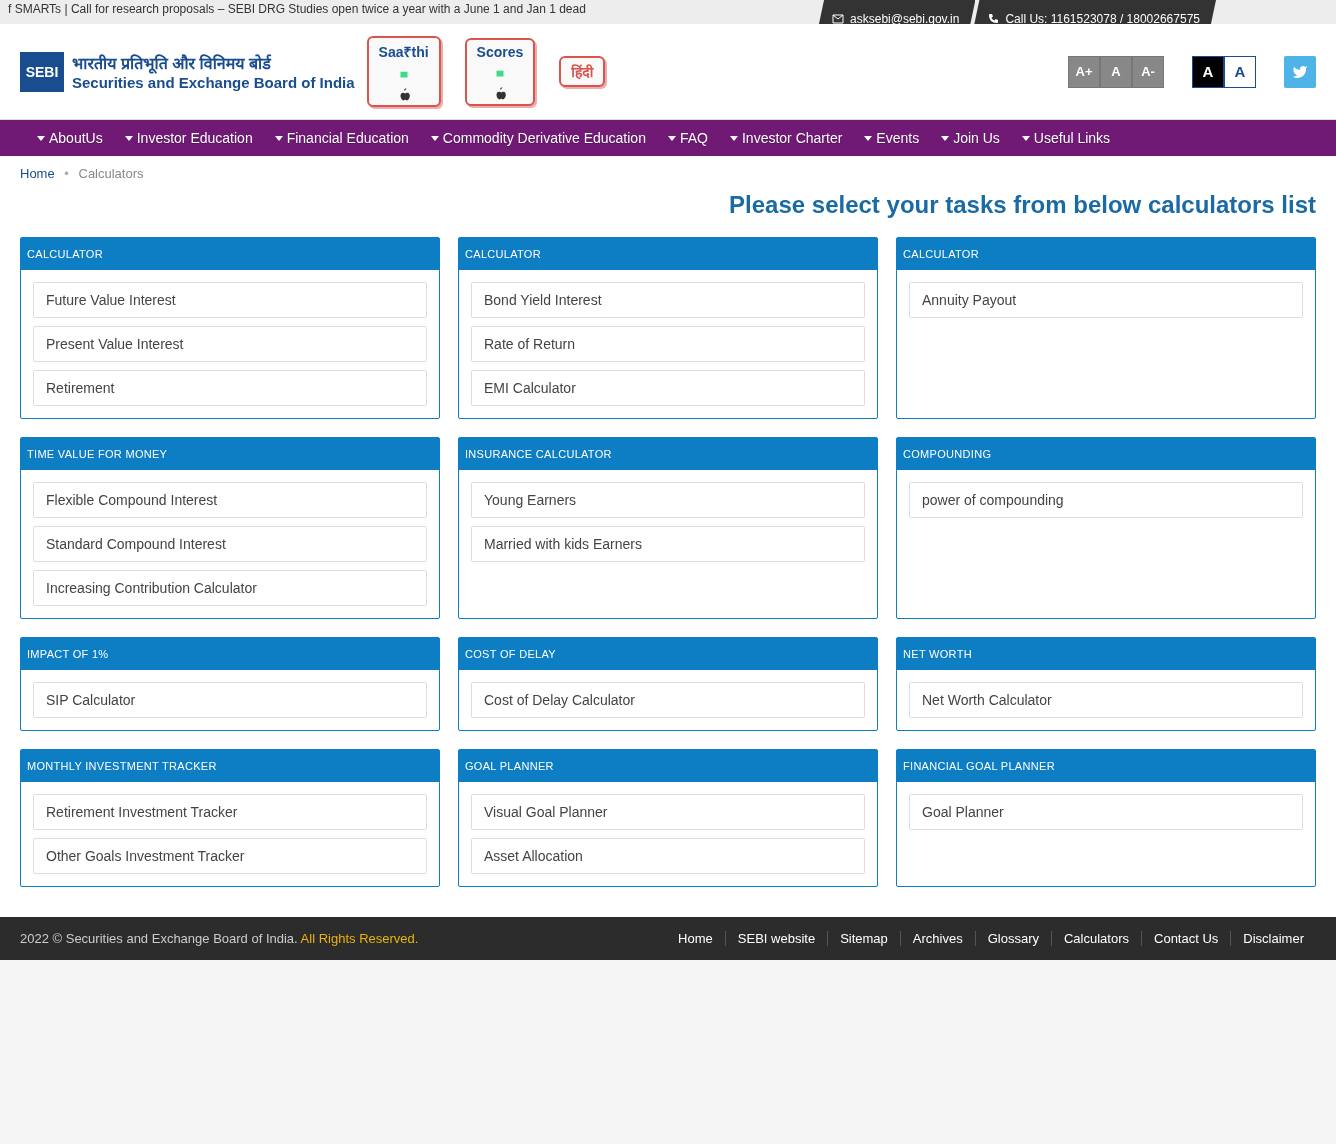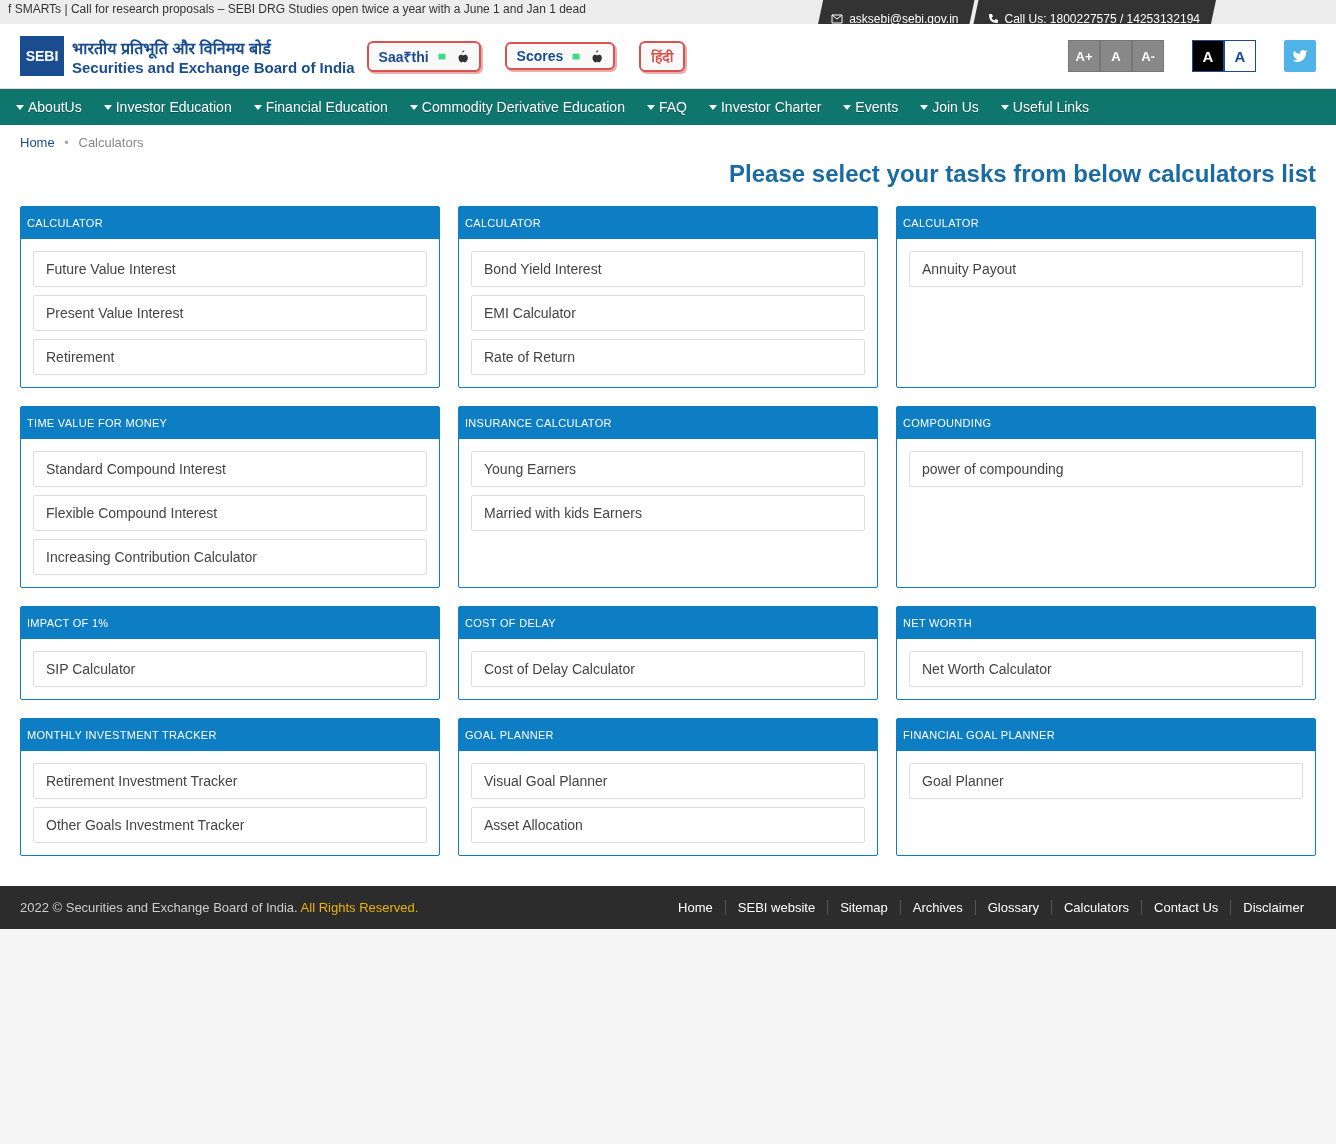"Call Us: 1800227575 / 14253132194" span { text: 1800227575 / 14253132194 -> 1161523078 / 18002667575 }
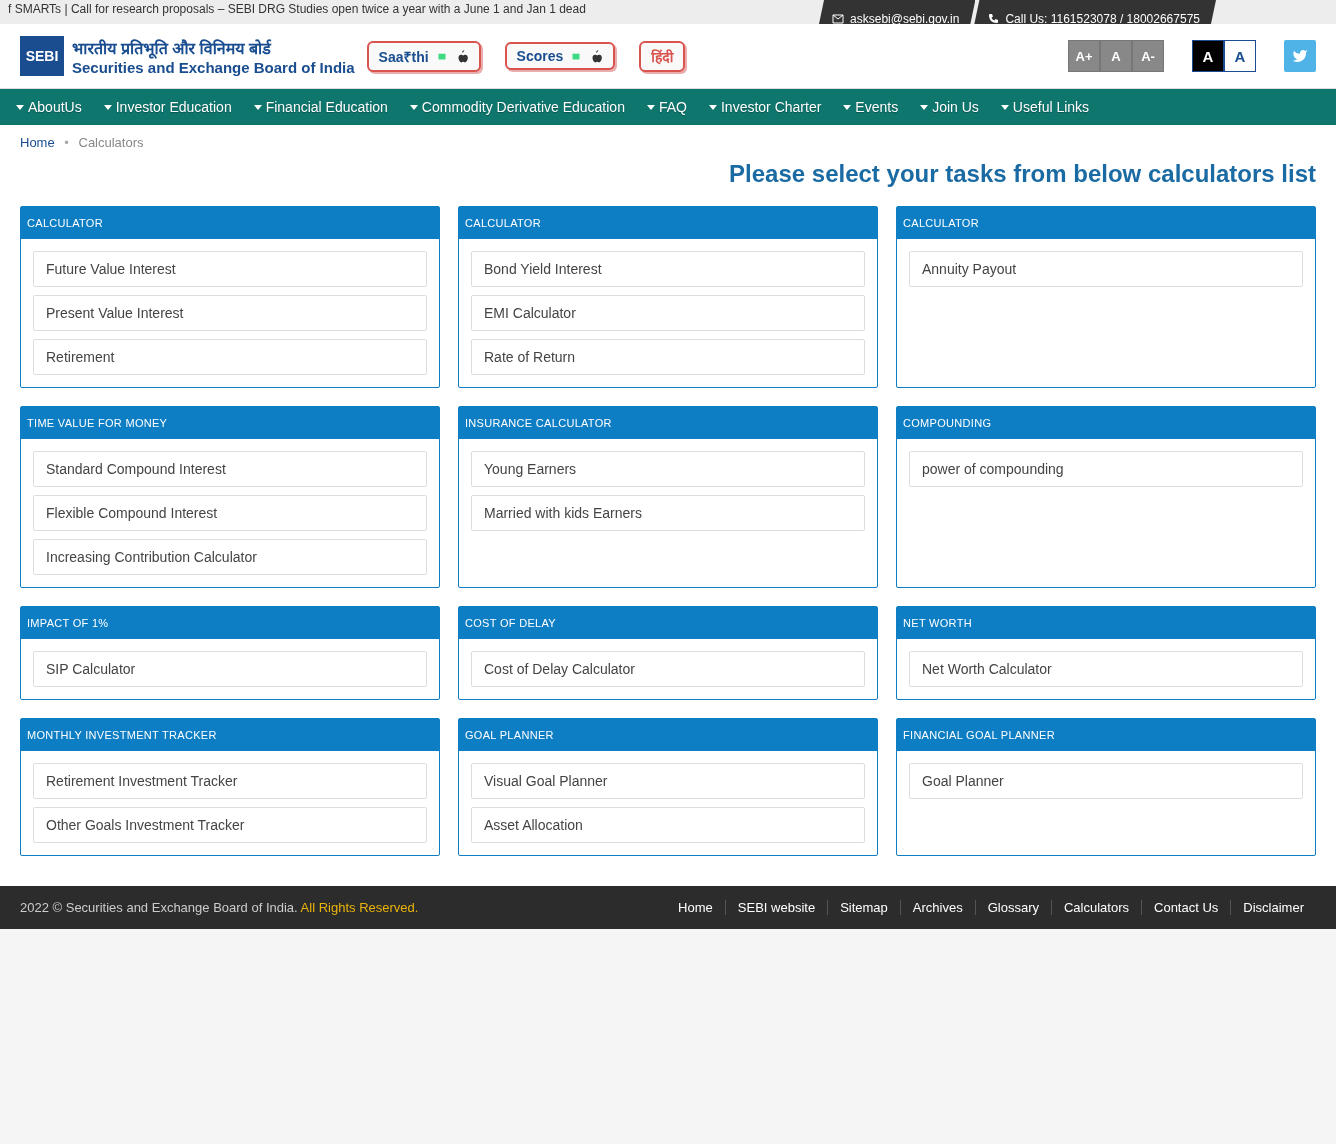"Saa₹thi" .pill-btn { flex-direction: none -> column }
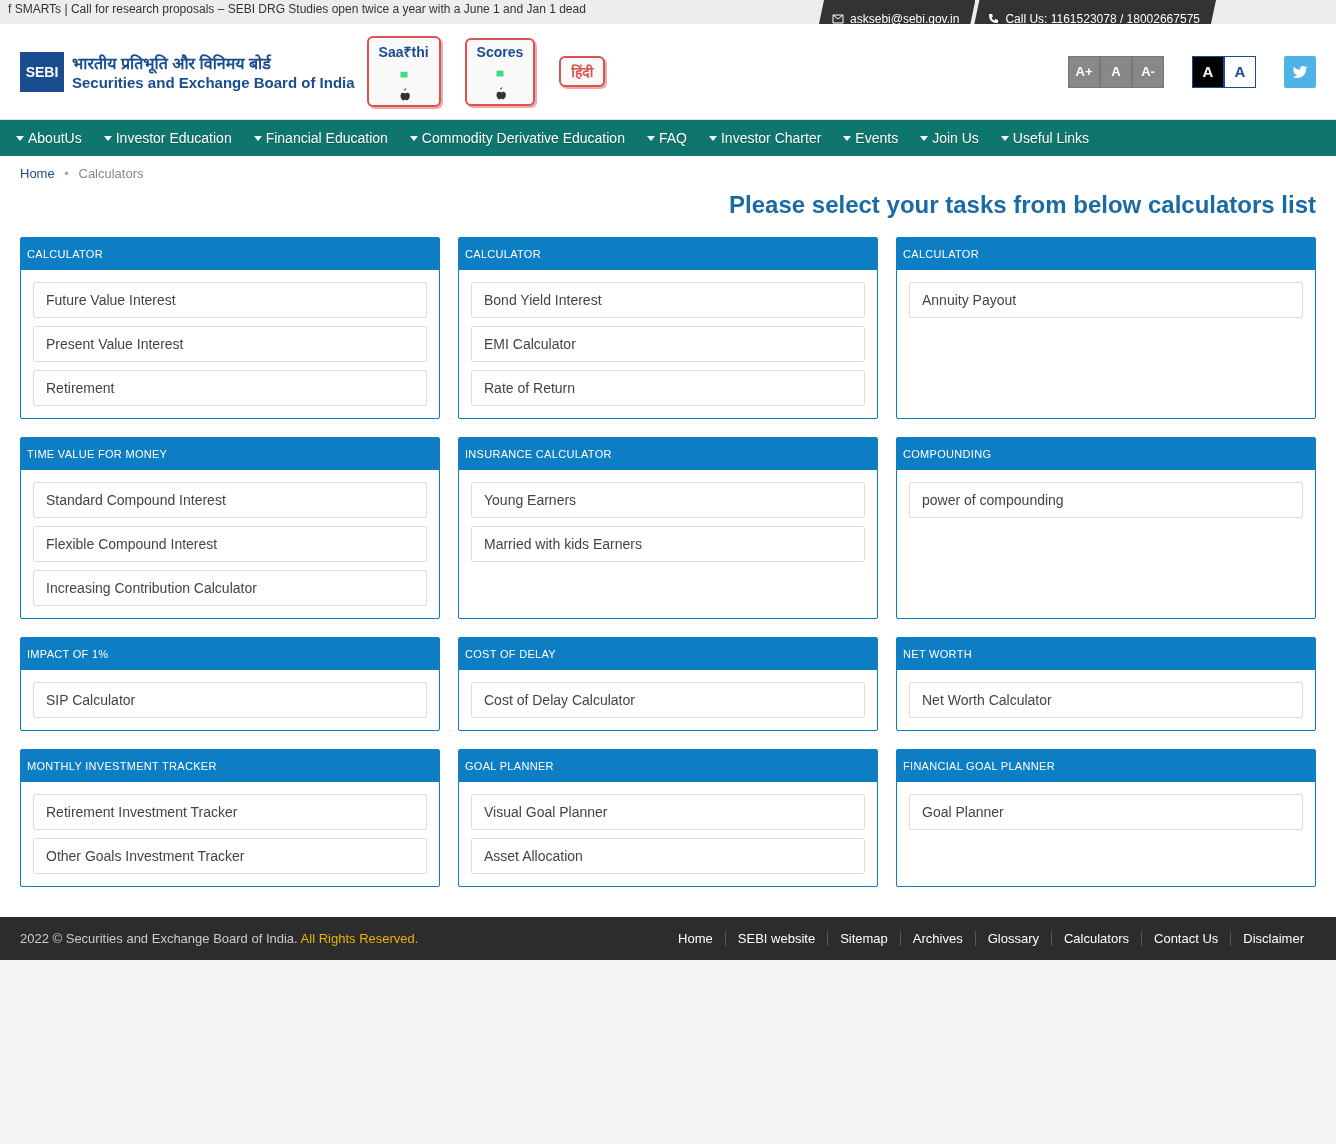"AboutUs" .nav { background: #0f766e -> #701a75; padding: 10px 16px -> 10px 37px }
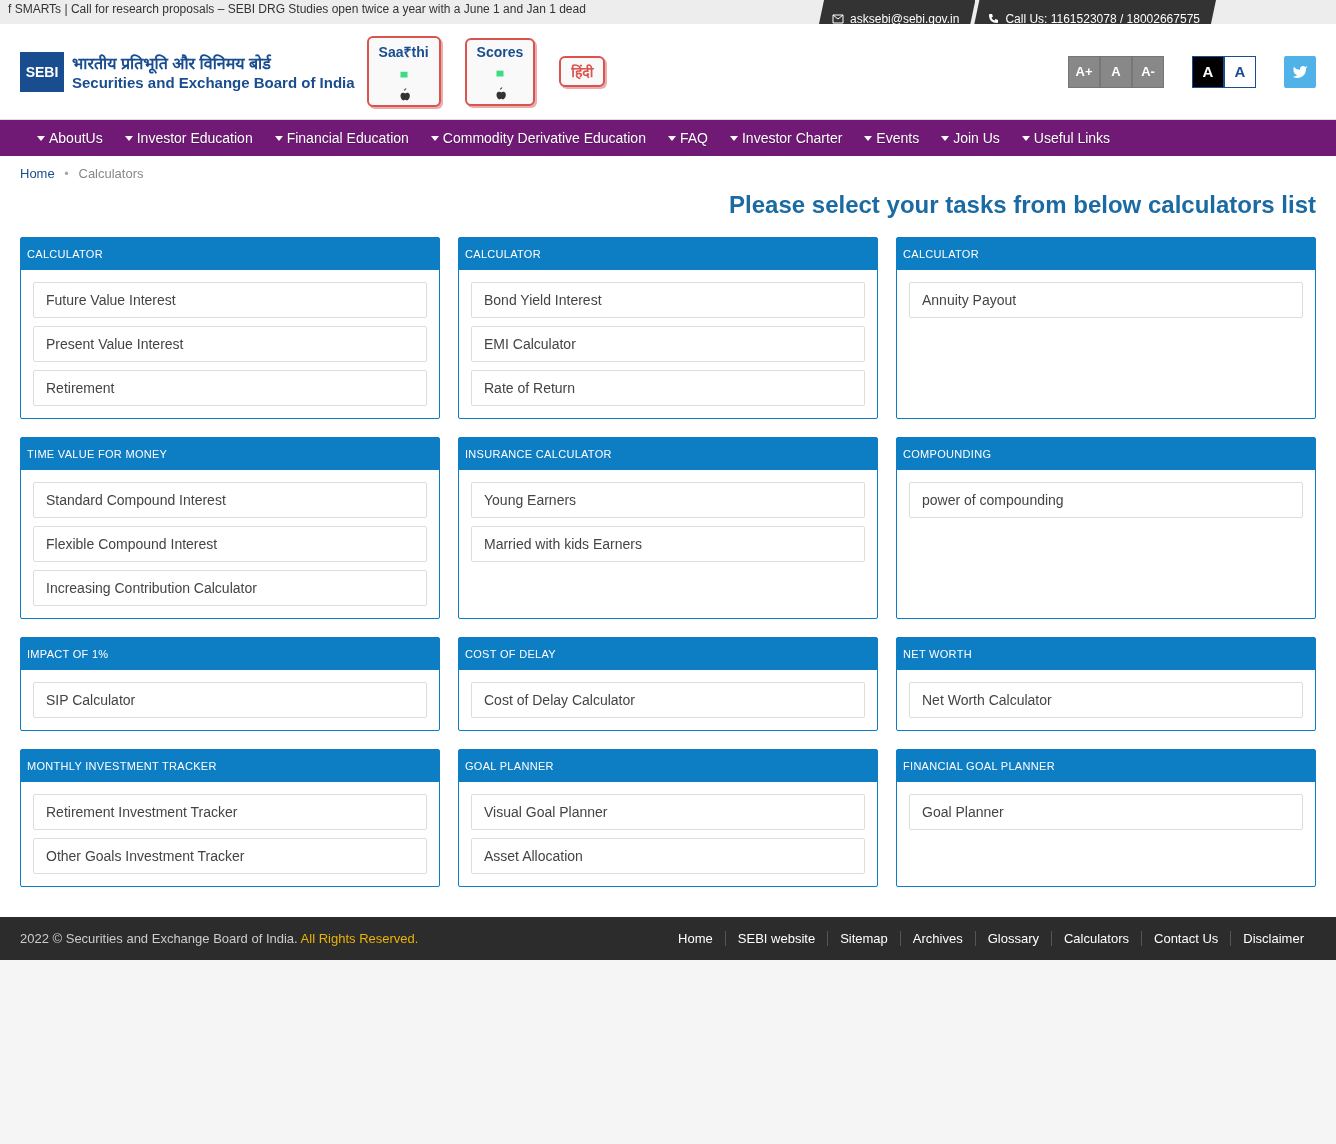"EMI Calculator" div.card-item { order: before "Rate of Return" -> after "Rate of Return" }
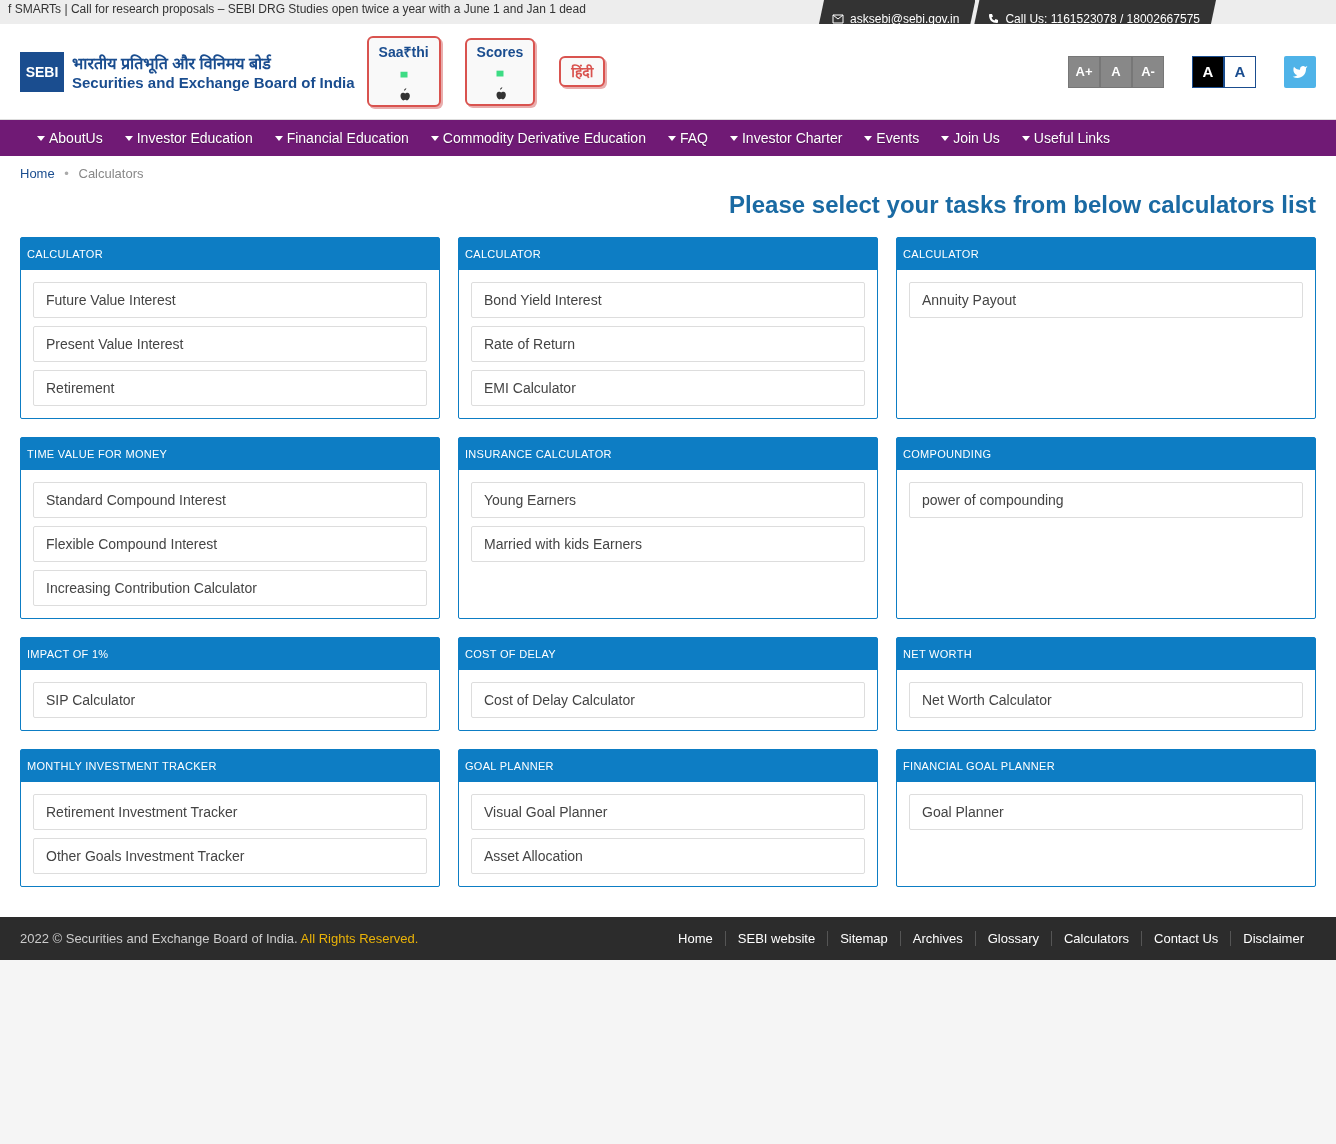"Standard Compound Interest" div.card-item { order: before "Flexible Compound Interest" -> after "Flexible Compound Interest" }
